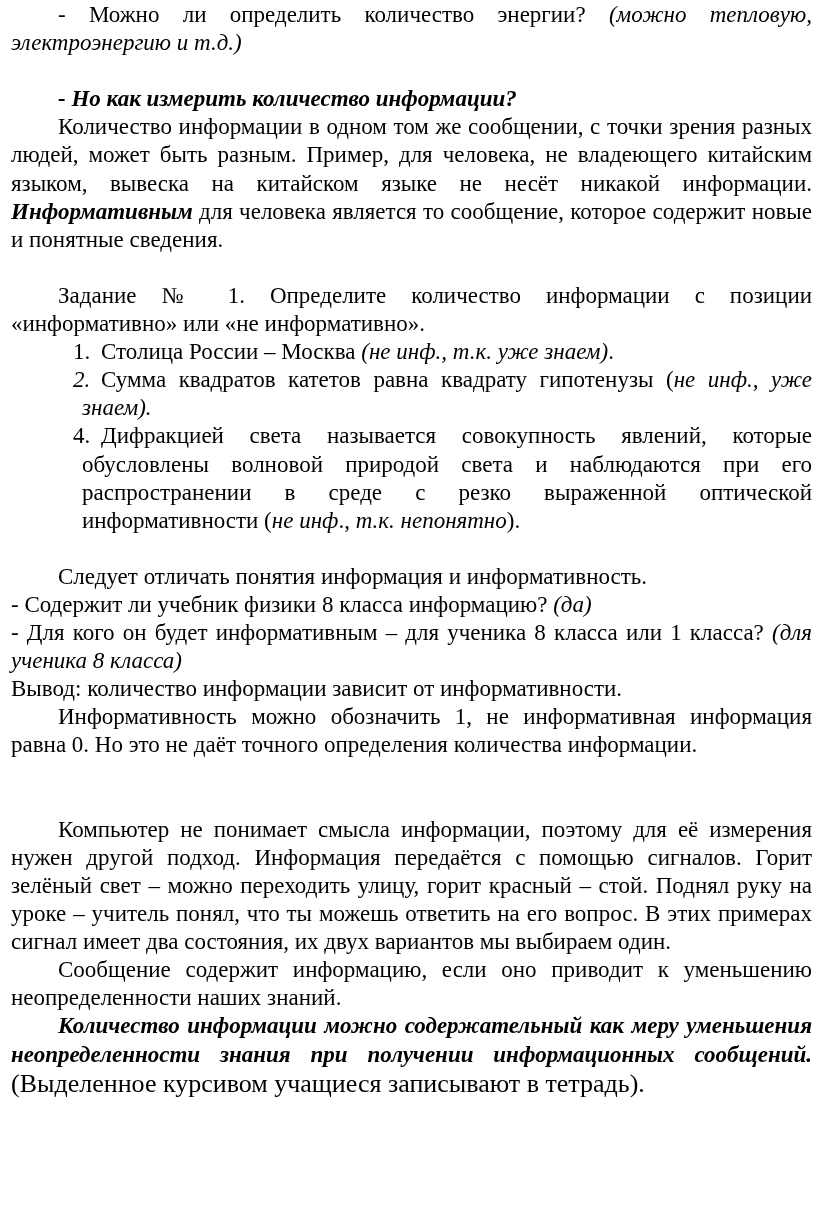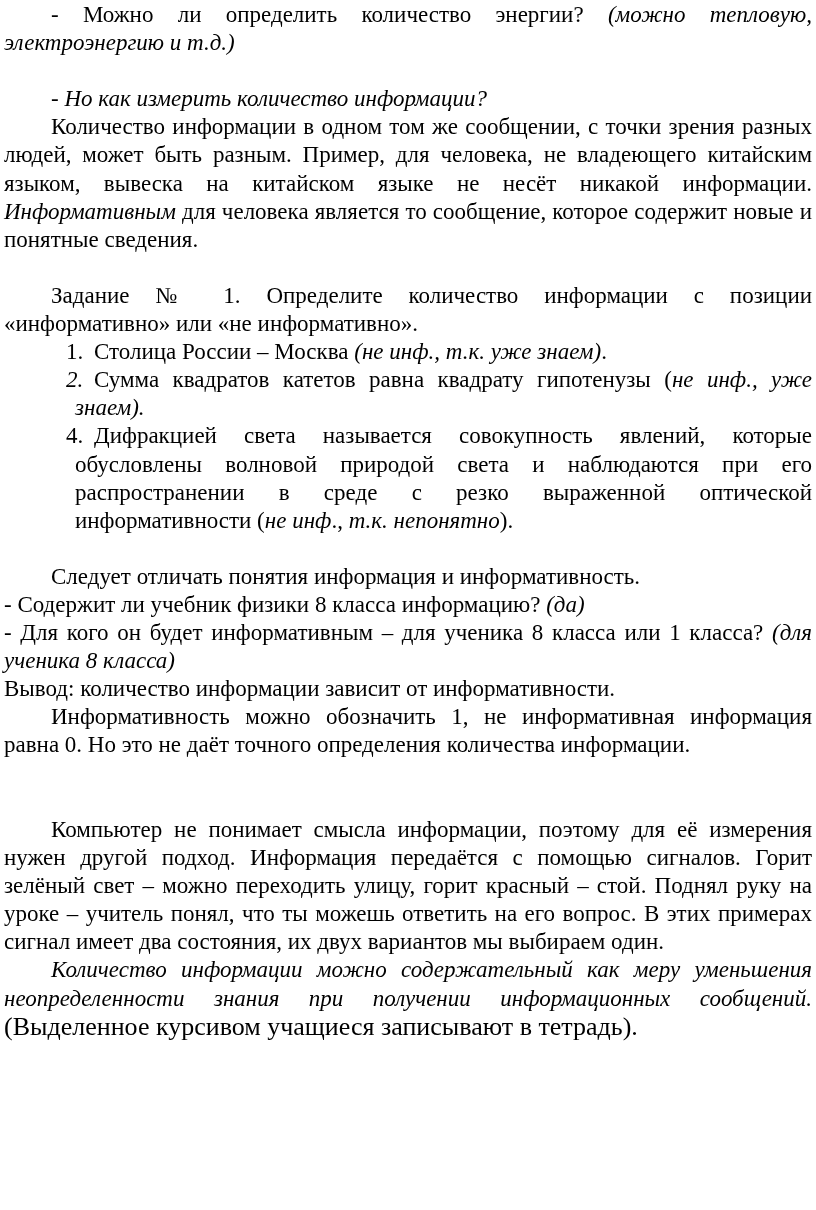"- Можно ли определить количество" .page { padding: 1px 4px 0 4px -> 1px 4px 0 11px }
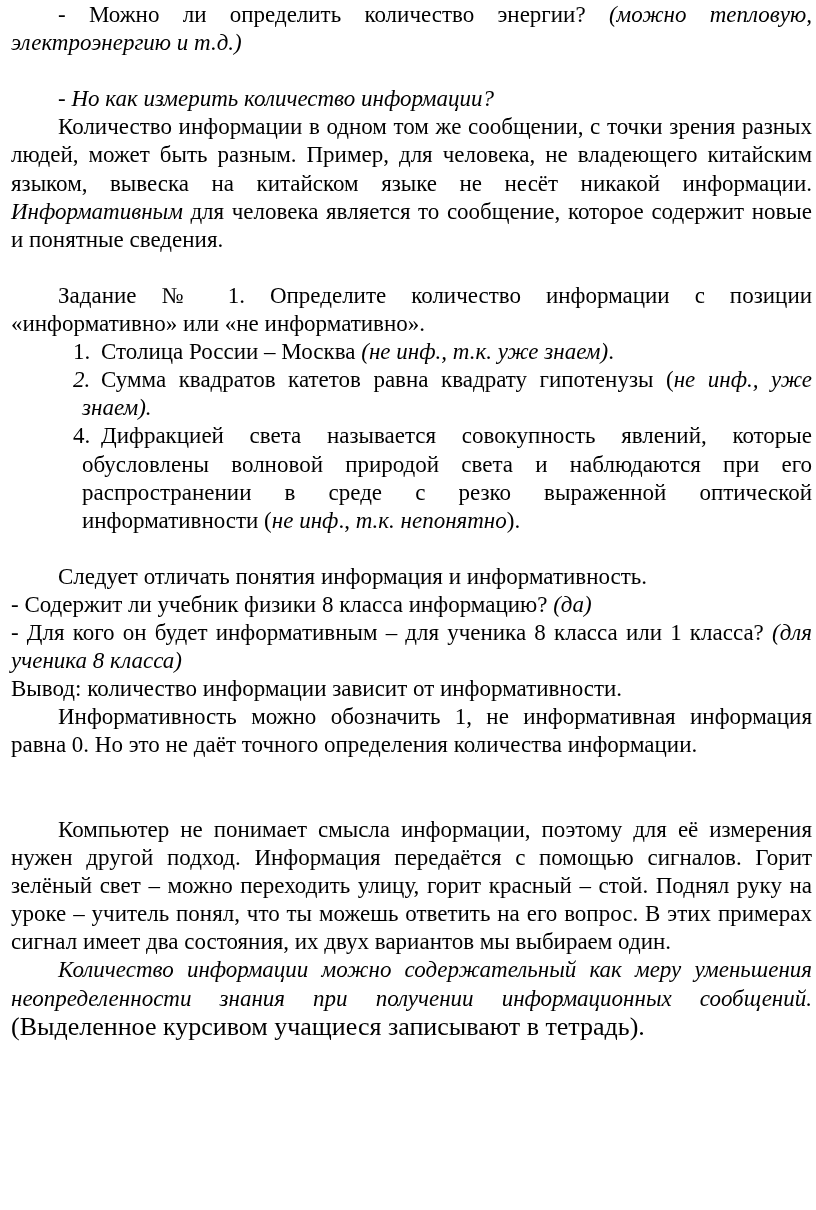"- Но как измерить количество" .bi { font-weight: normal -> bold }
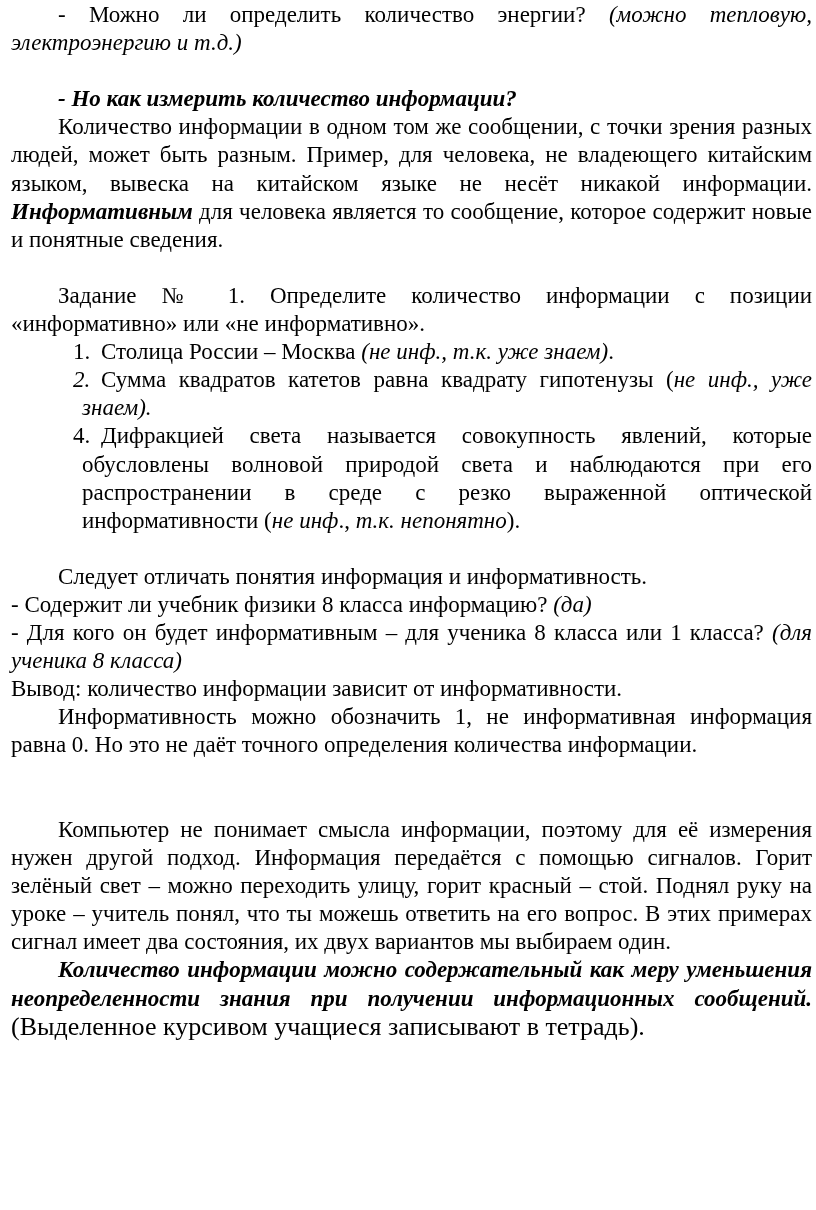"Сообщение содержит информацию, если оно" p.para { html: none -> <p>Сообщение содержит информацию, если оно приводит к уменьшению неопределенности наших знаний.</p> }
